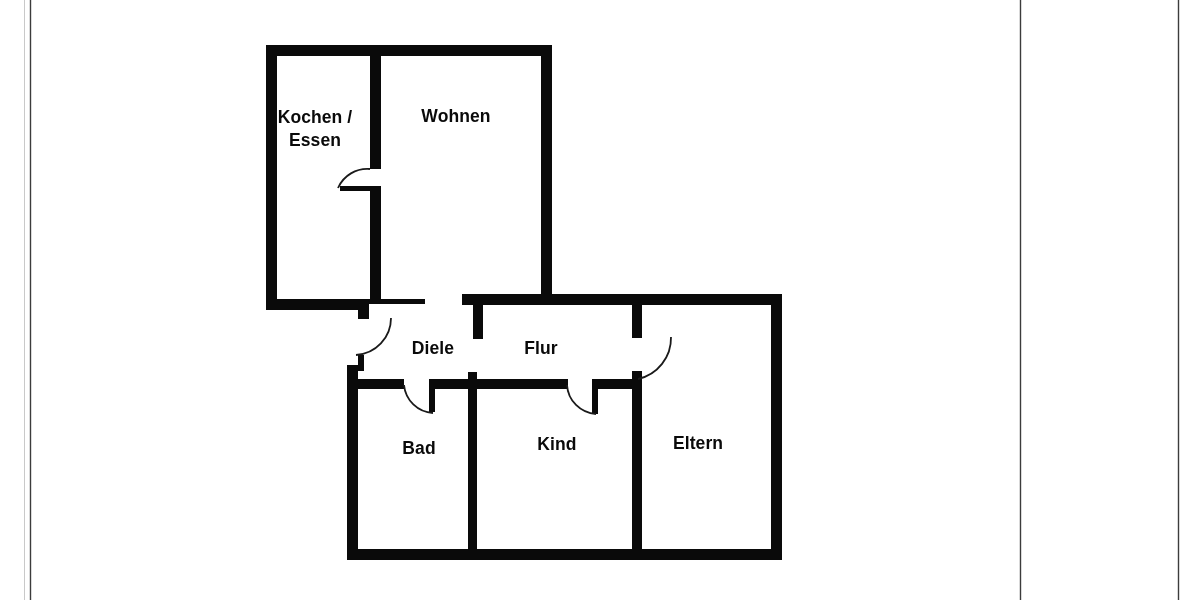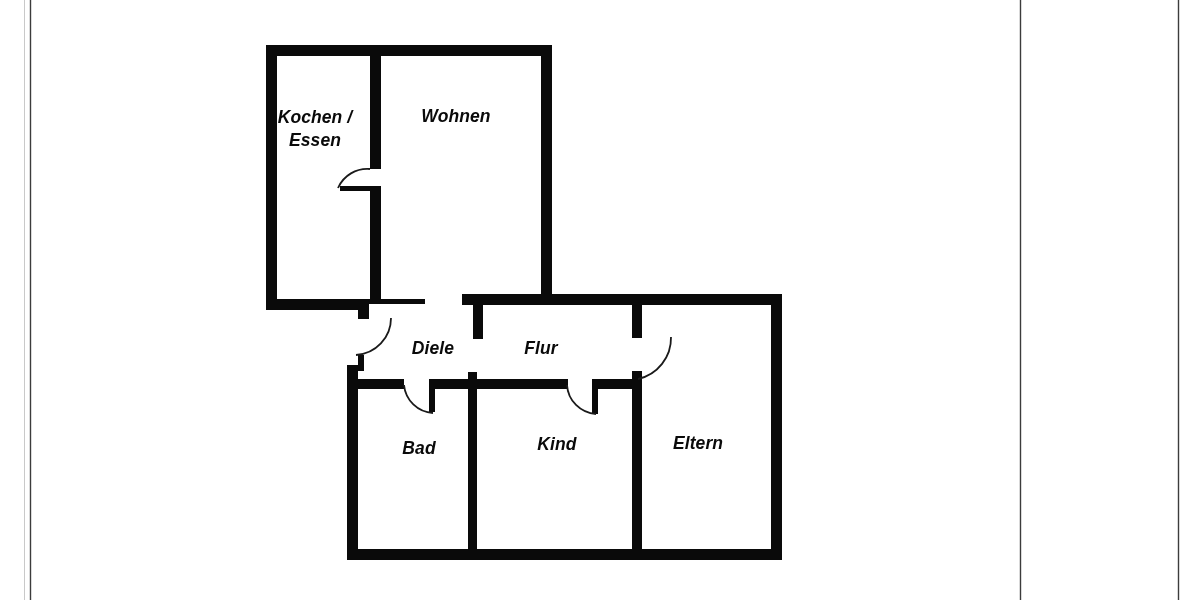"Kochen /" #page { font-style: italic -> none }
